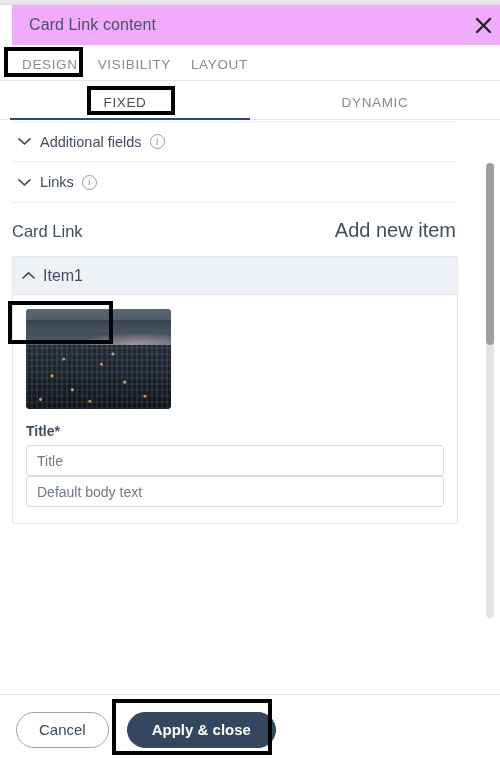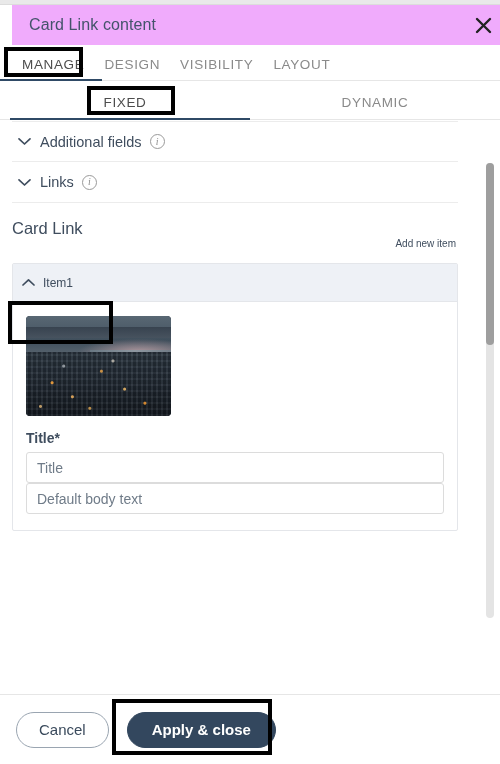"MANAGE" div.tab-primary { html: <div>MANAGE</div> -> none }
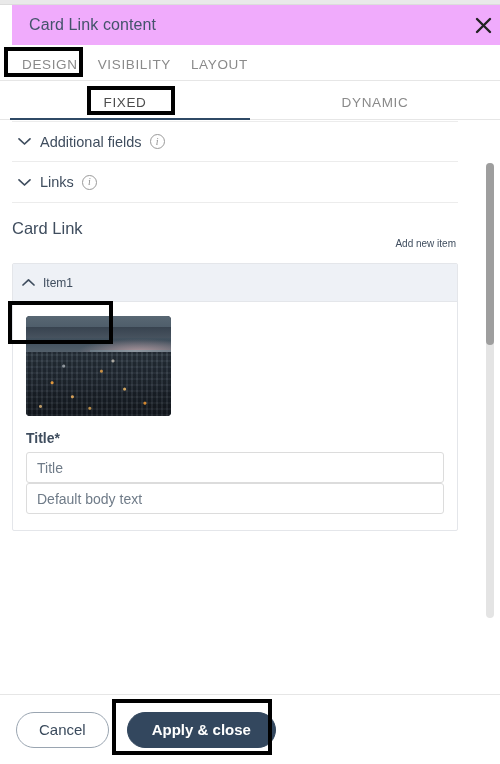"Card Link" .list-head { flex-direction: column -> none }
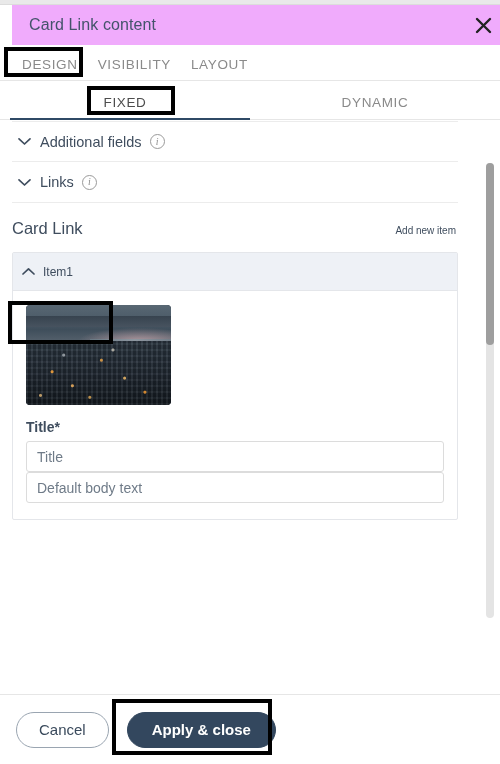"Add new item" .add-new-item { font-size: 10px -> 20px }
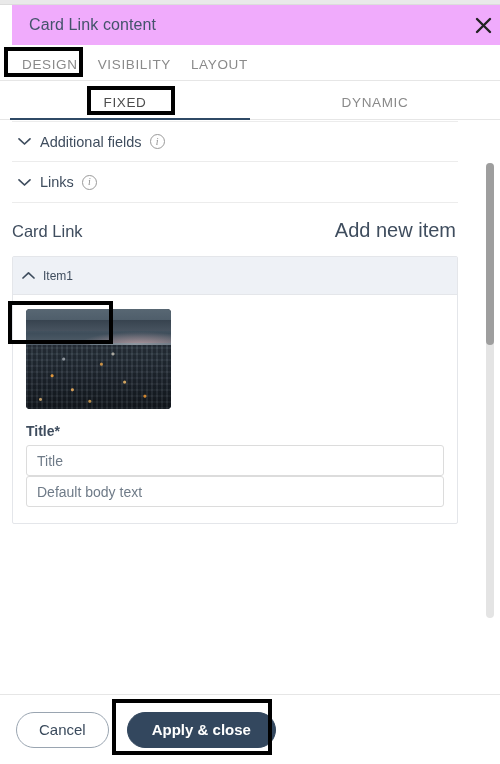"Item1" .item-title { font-size: 12px -> 16px }
